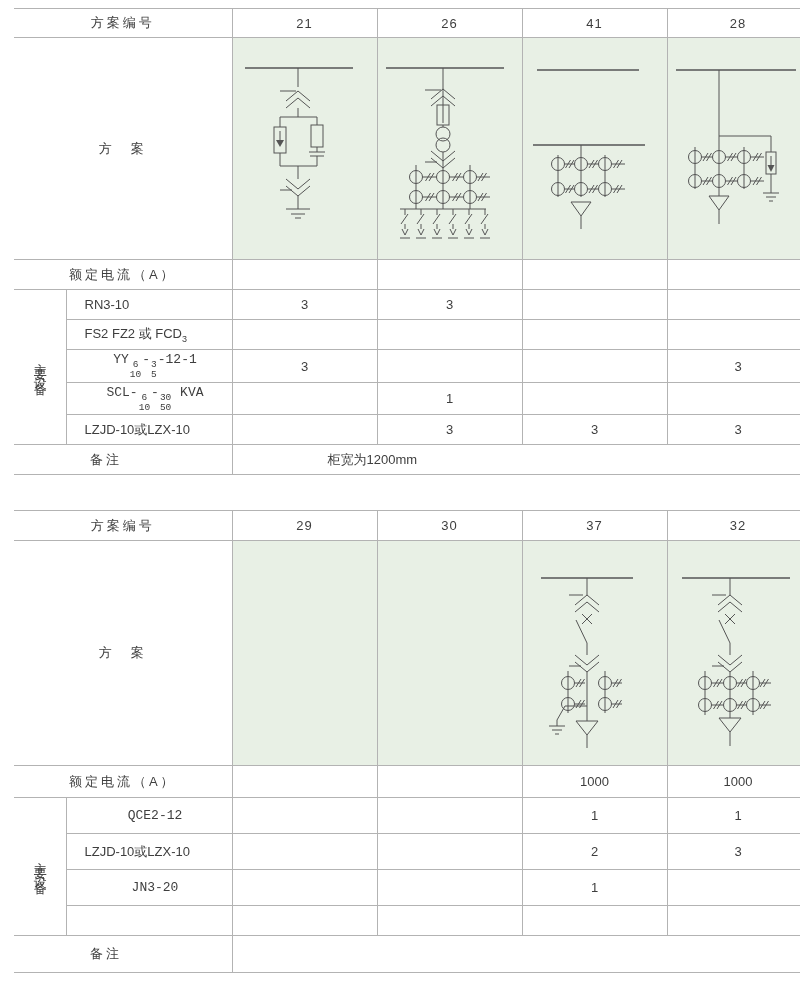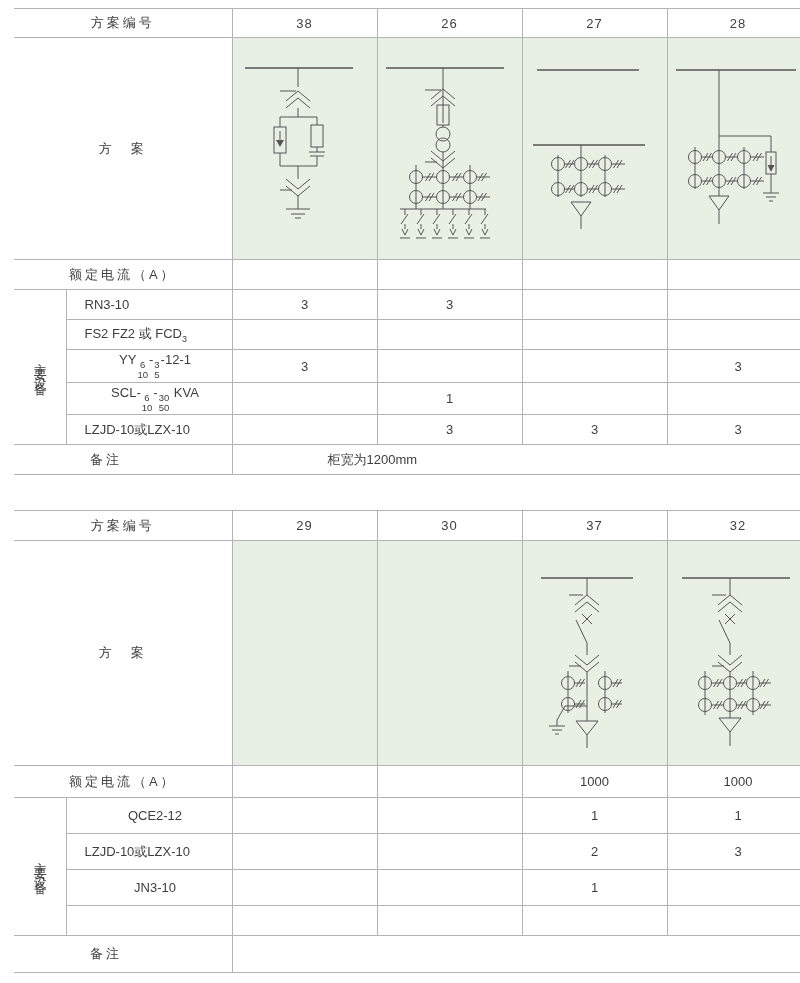"38" td.hnum { text: 38 -> 21 }
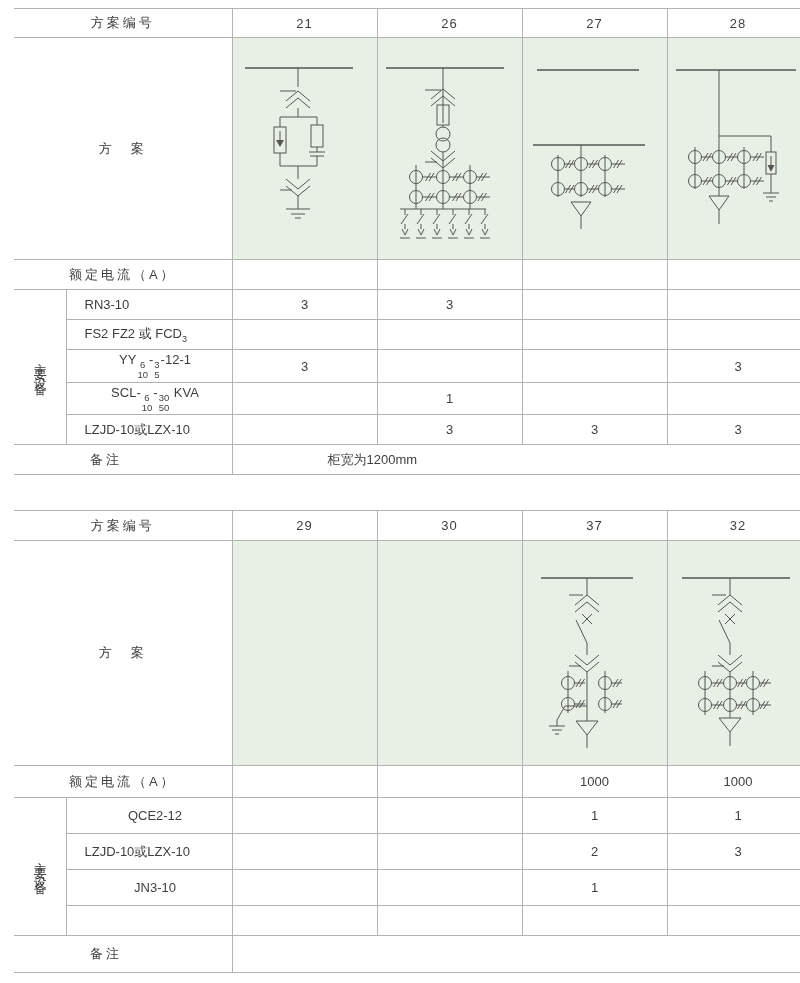"27" td.hnum { text: 27 -> 41 }
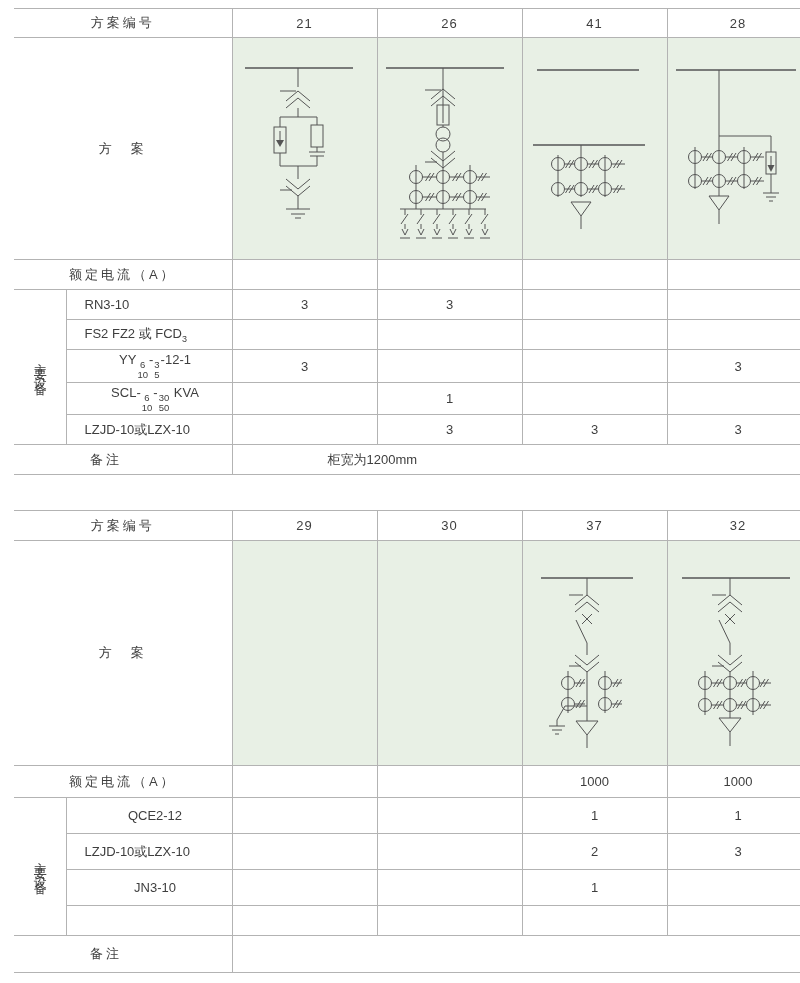"YY" .spec td.name.ctr { font-family: none -> Liberation Mono, monospace }
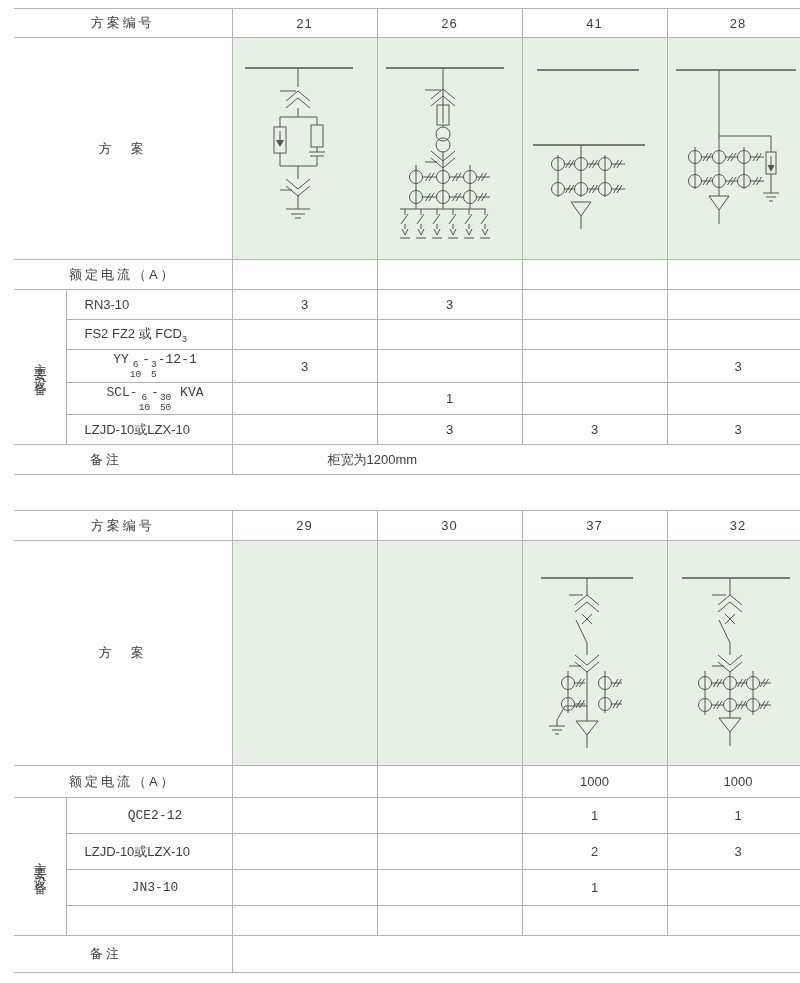"JN3-10" td.name { text: JN3-10 -> JN3-20 }
